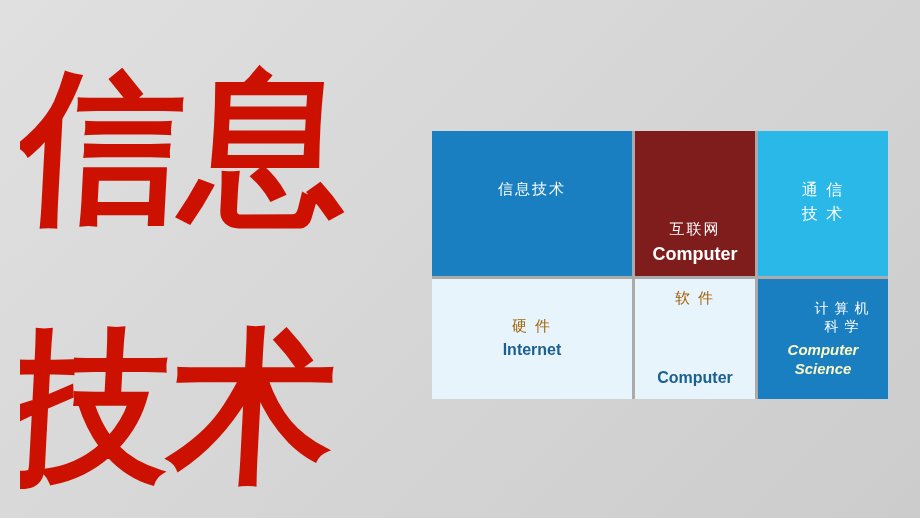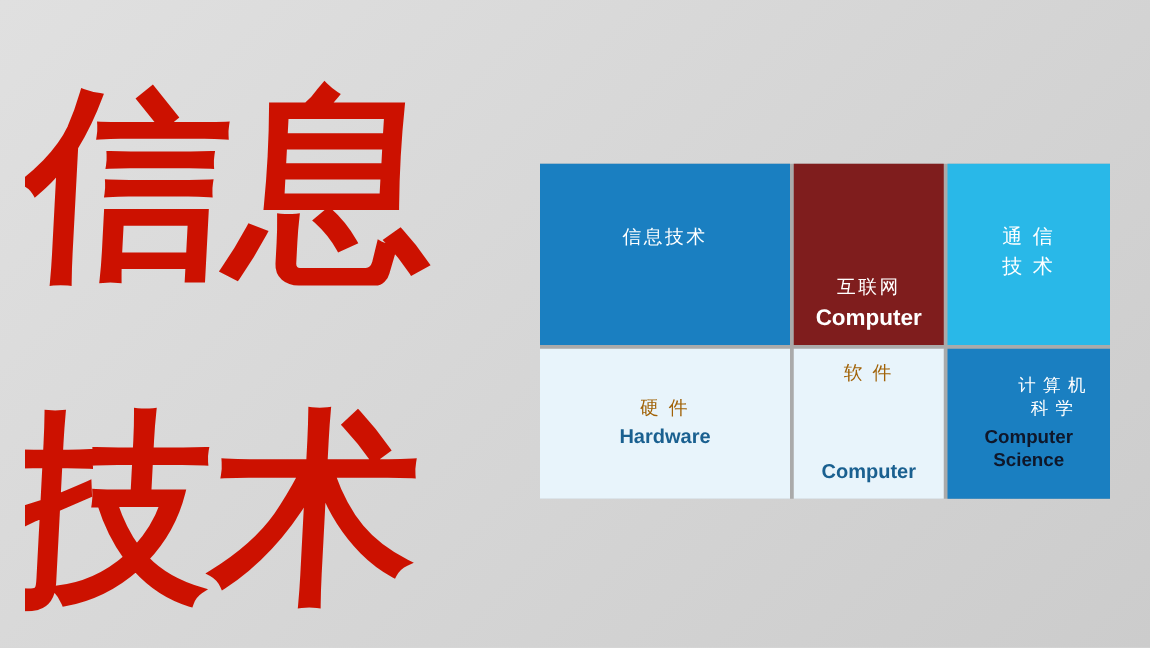"Hardware" div.cell-en { text: Hardware -> Internet }
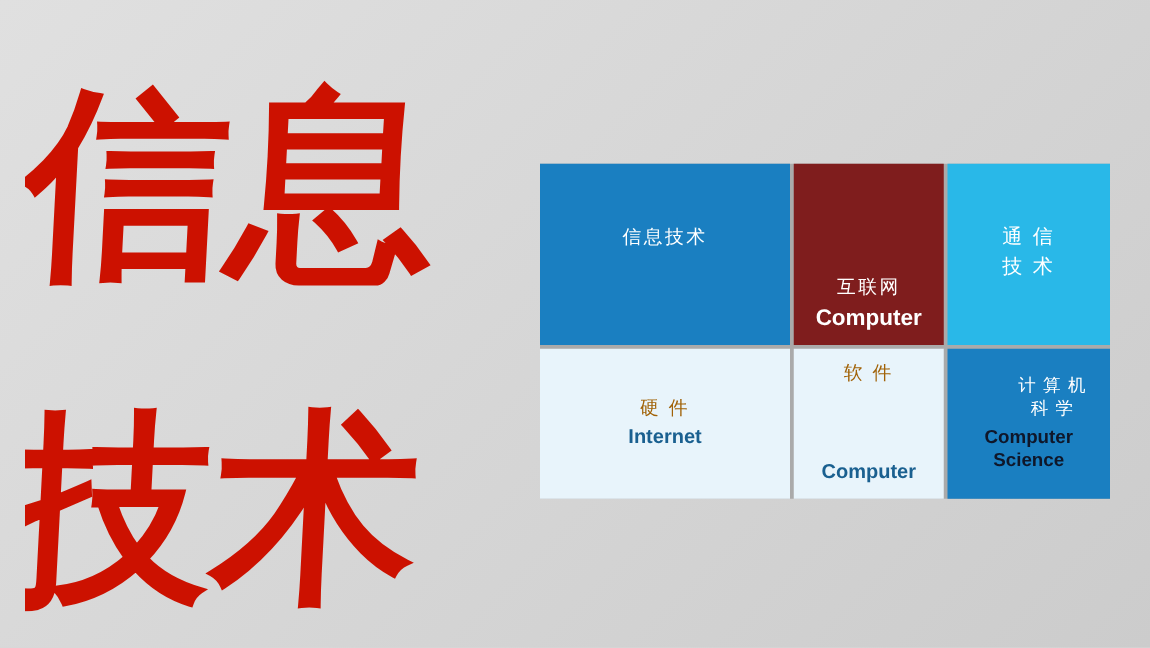"Computer Science" .cell-cs .cell-en { color: #0f172a -> #fef9c3; font-style: none -> italic }
